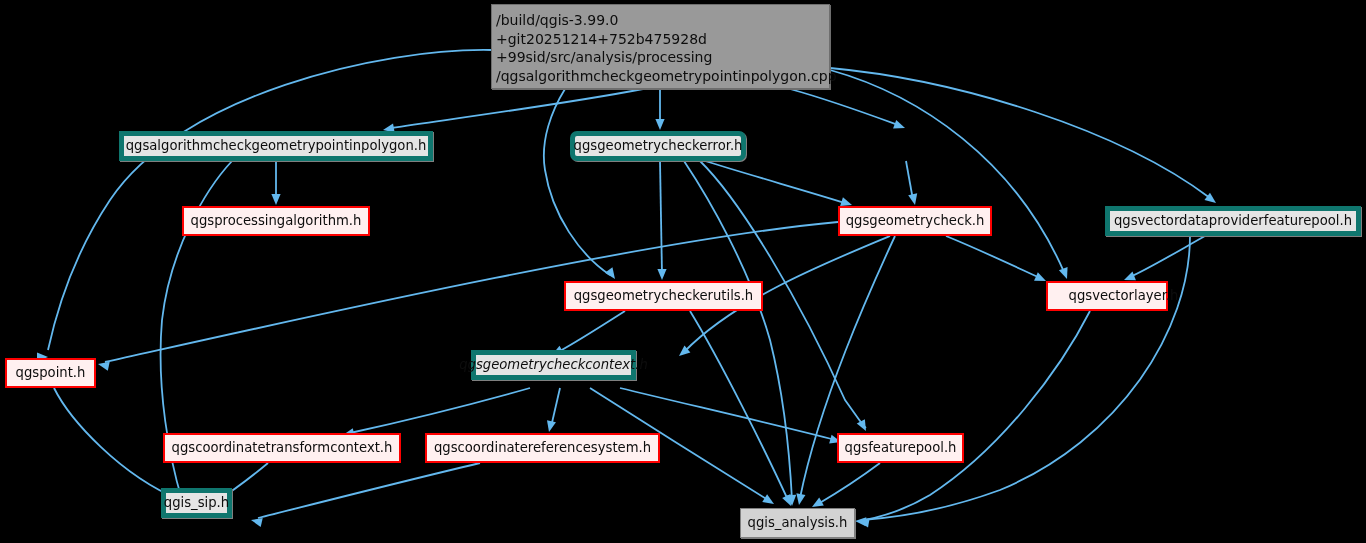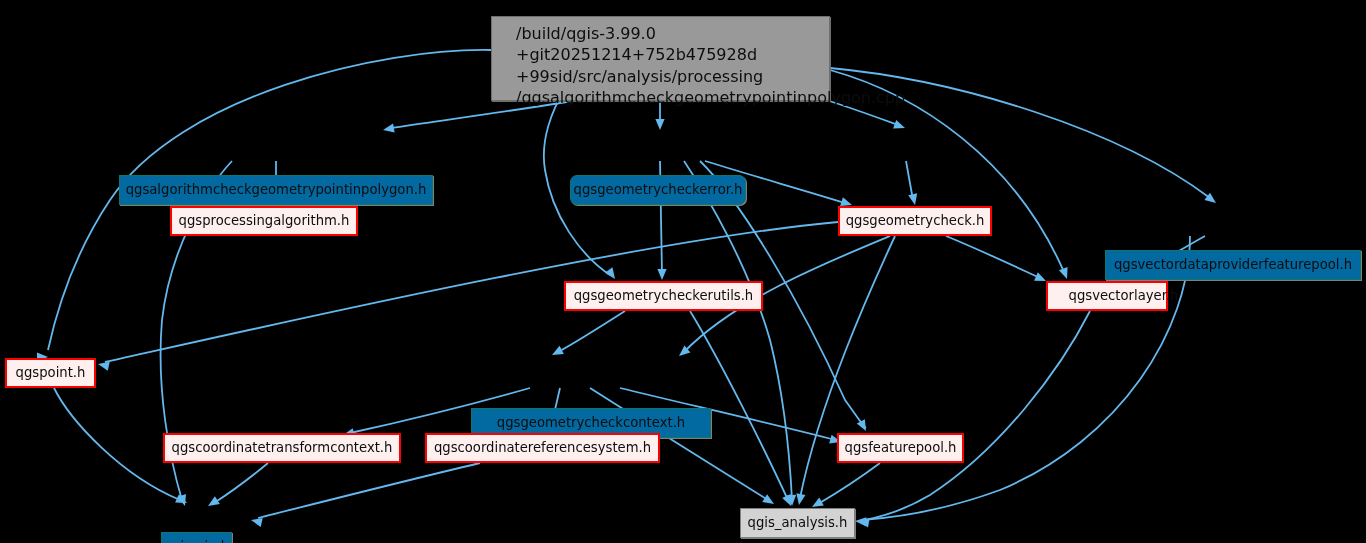"/build/qgis-3.99.0" .node.root { font-size: 16px -> 14px; margin-top: 12px -> none; padding: 6px 24px -> 6px 4px }
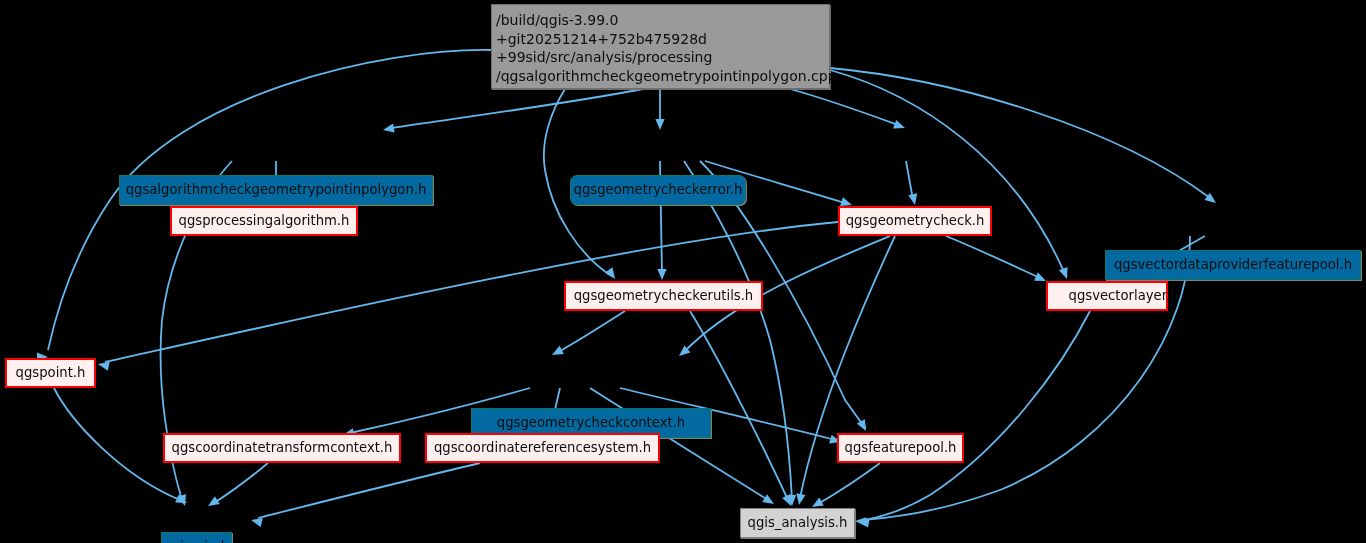"qgsalgorithmcheckgeometrypointinpolygon." .node.plain { background: #0369a1 -> #e5e5e5; border: 1px solid #0f766e -> 5px solid #0f766e; margin-top: 44px -> none }
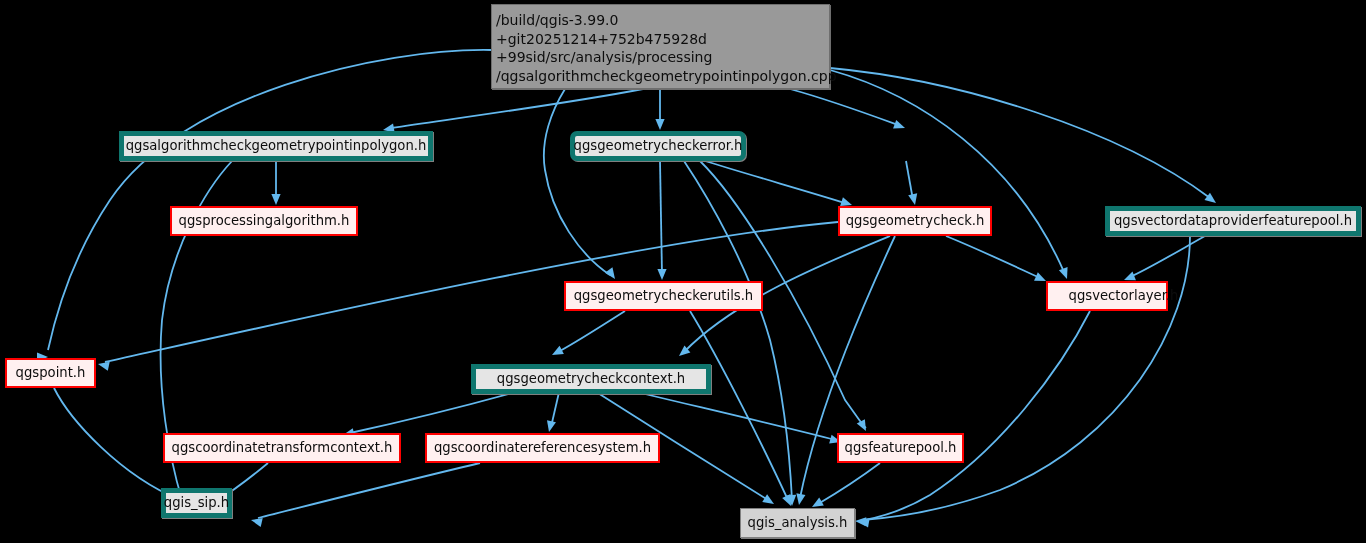"qgsprocessingalgorithm.h" div.node { left: 170px -> 182px }
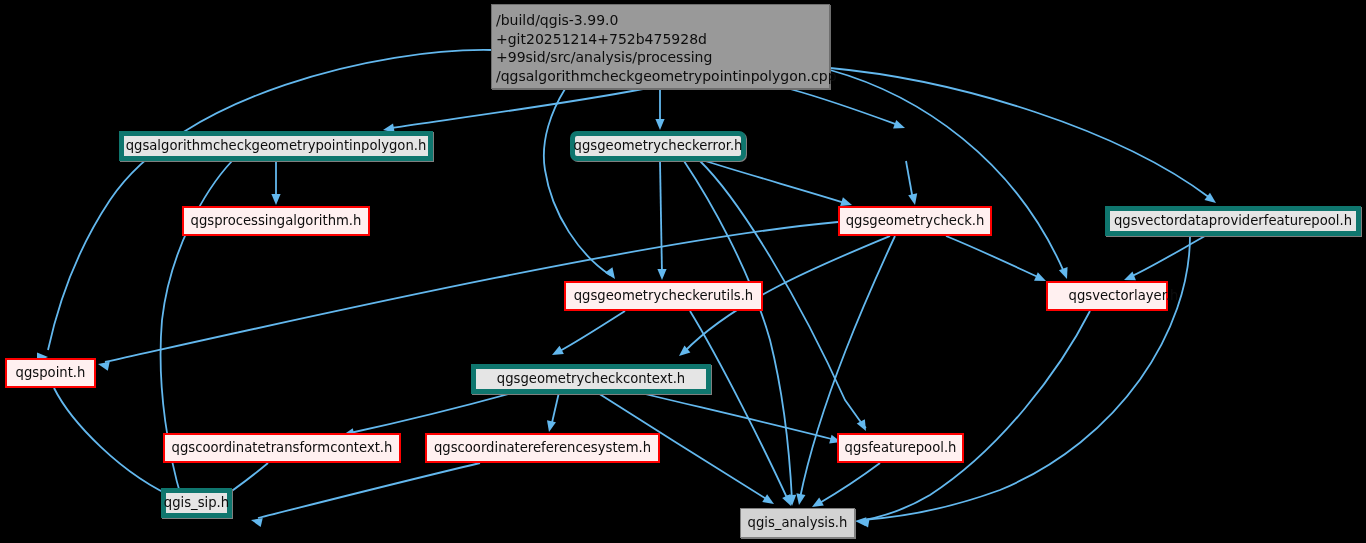"qgsgeometrycheckcontext.h" div.node { font-style: none -> italic; top: 364px -> 350px; width: 240px -> 165px }
